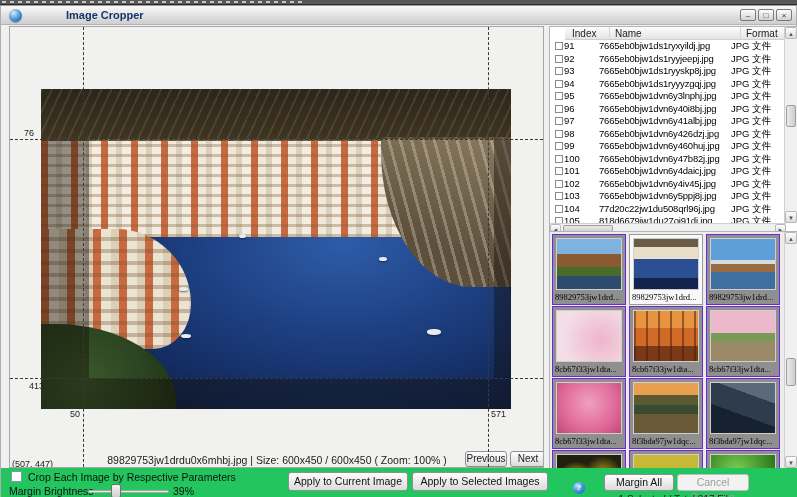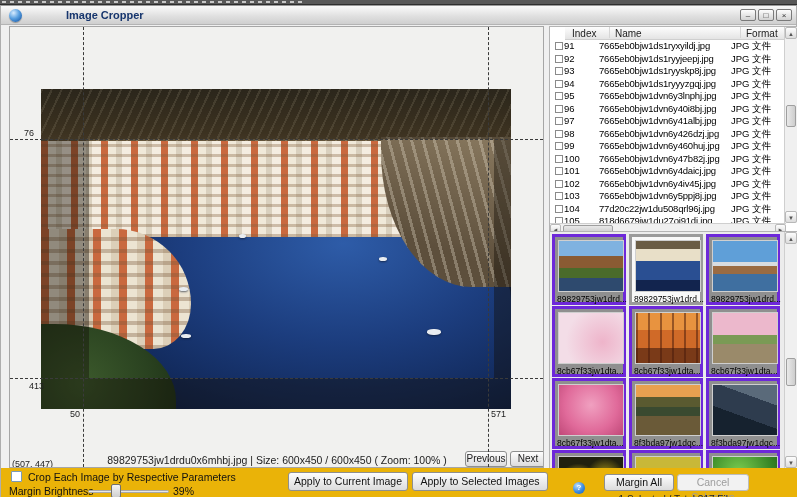"89829753jw1drd..." .tcell { border: 3px solid #6d28d9 -> 1px solid #6d28d9; font-family: none -> Liberation Serif, serif }
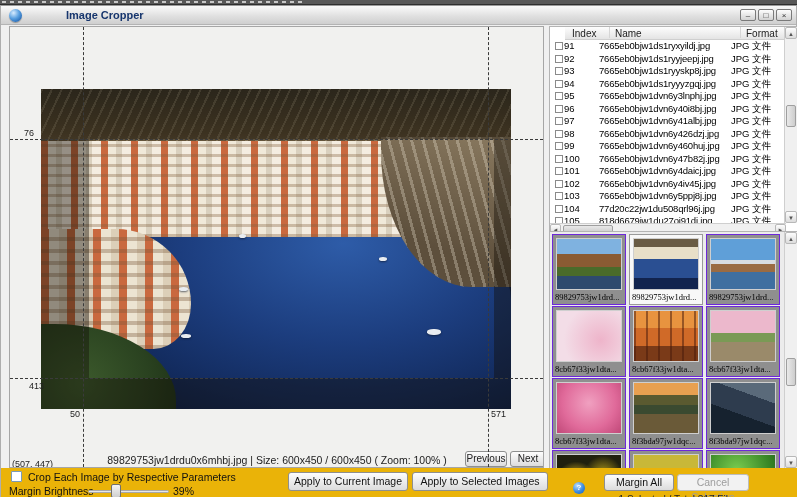"Crop Each Image by Respective" .bottom-bar { background: #eab308 -> #22c55e }
